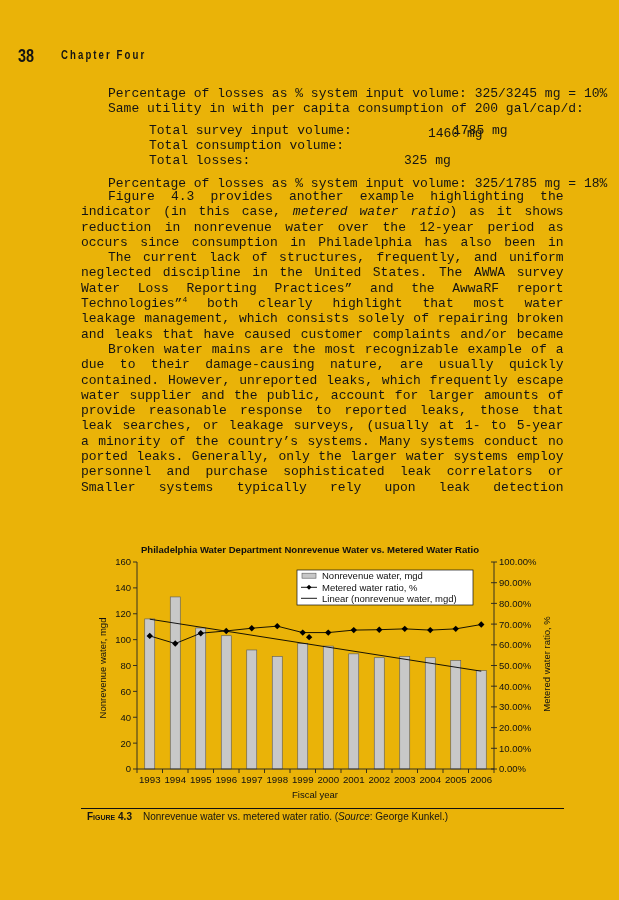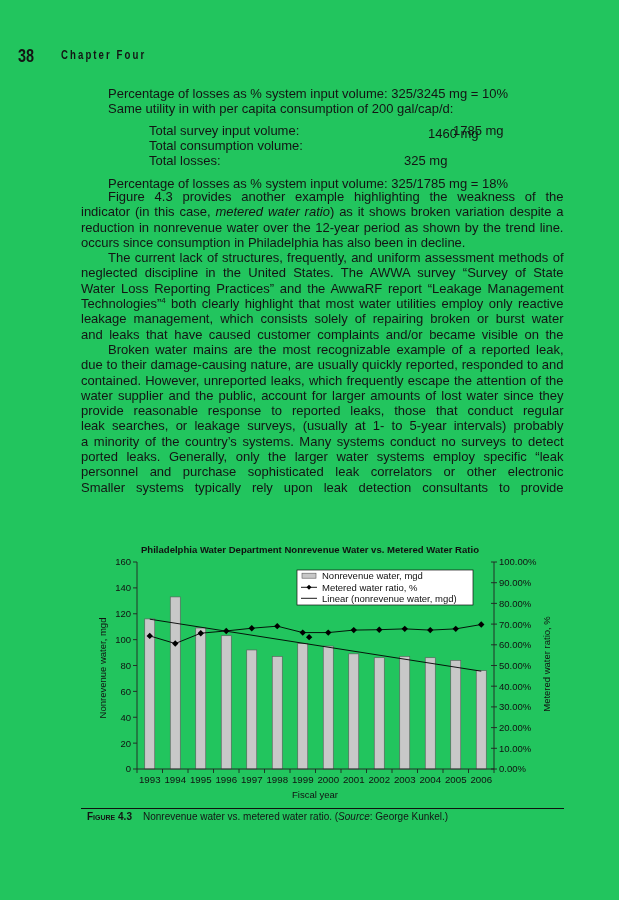"38" #page { background: #22c55e -> #eab308 }
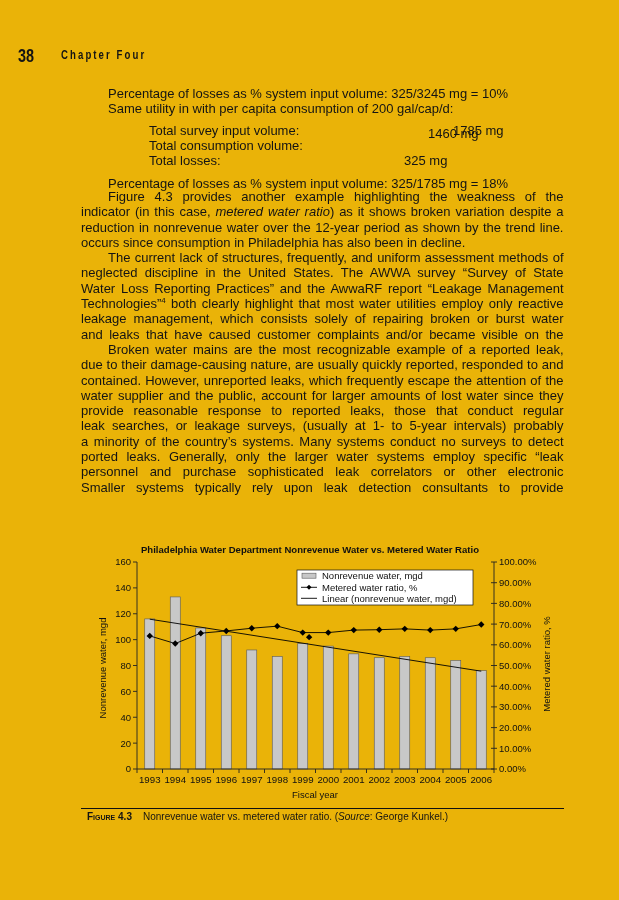"Percentage of losses as %" .serif { font-family: Liberation Sans, sans-serif -> Liberation Mono, monospace }
